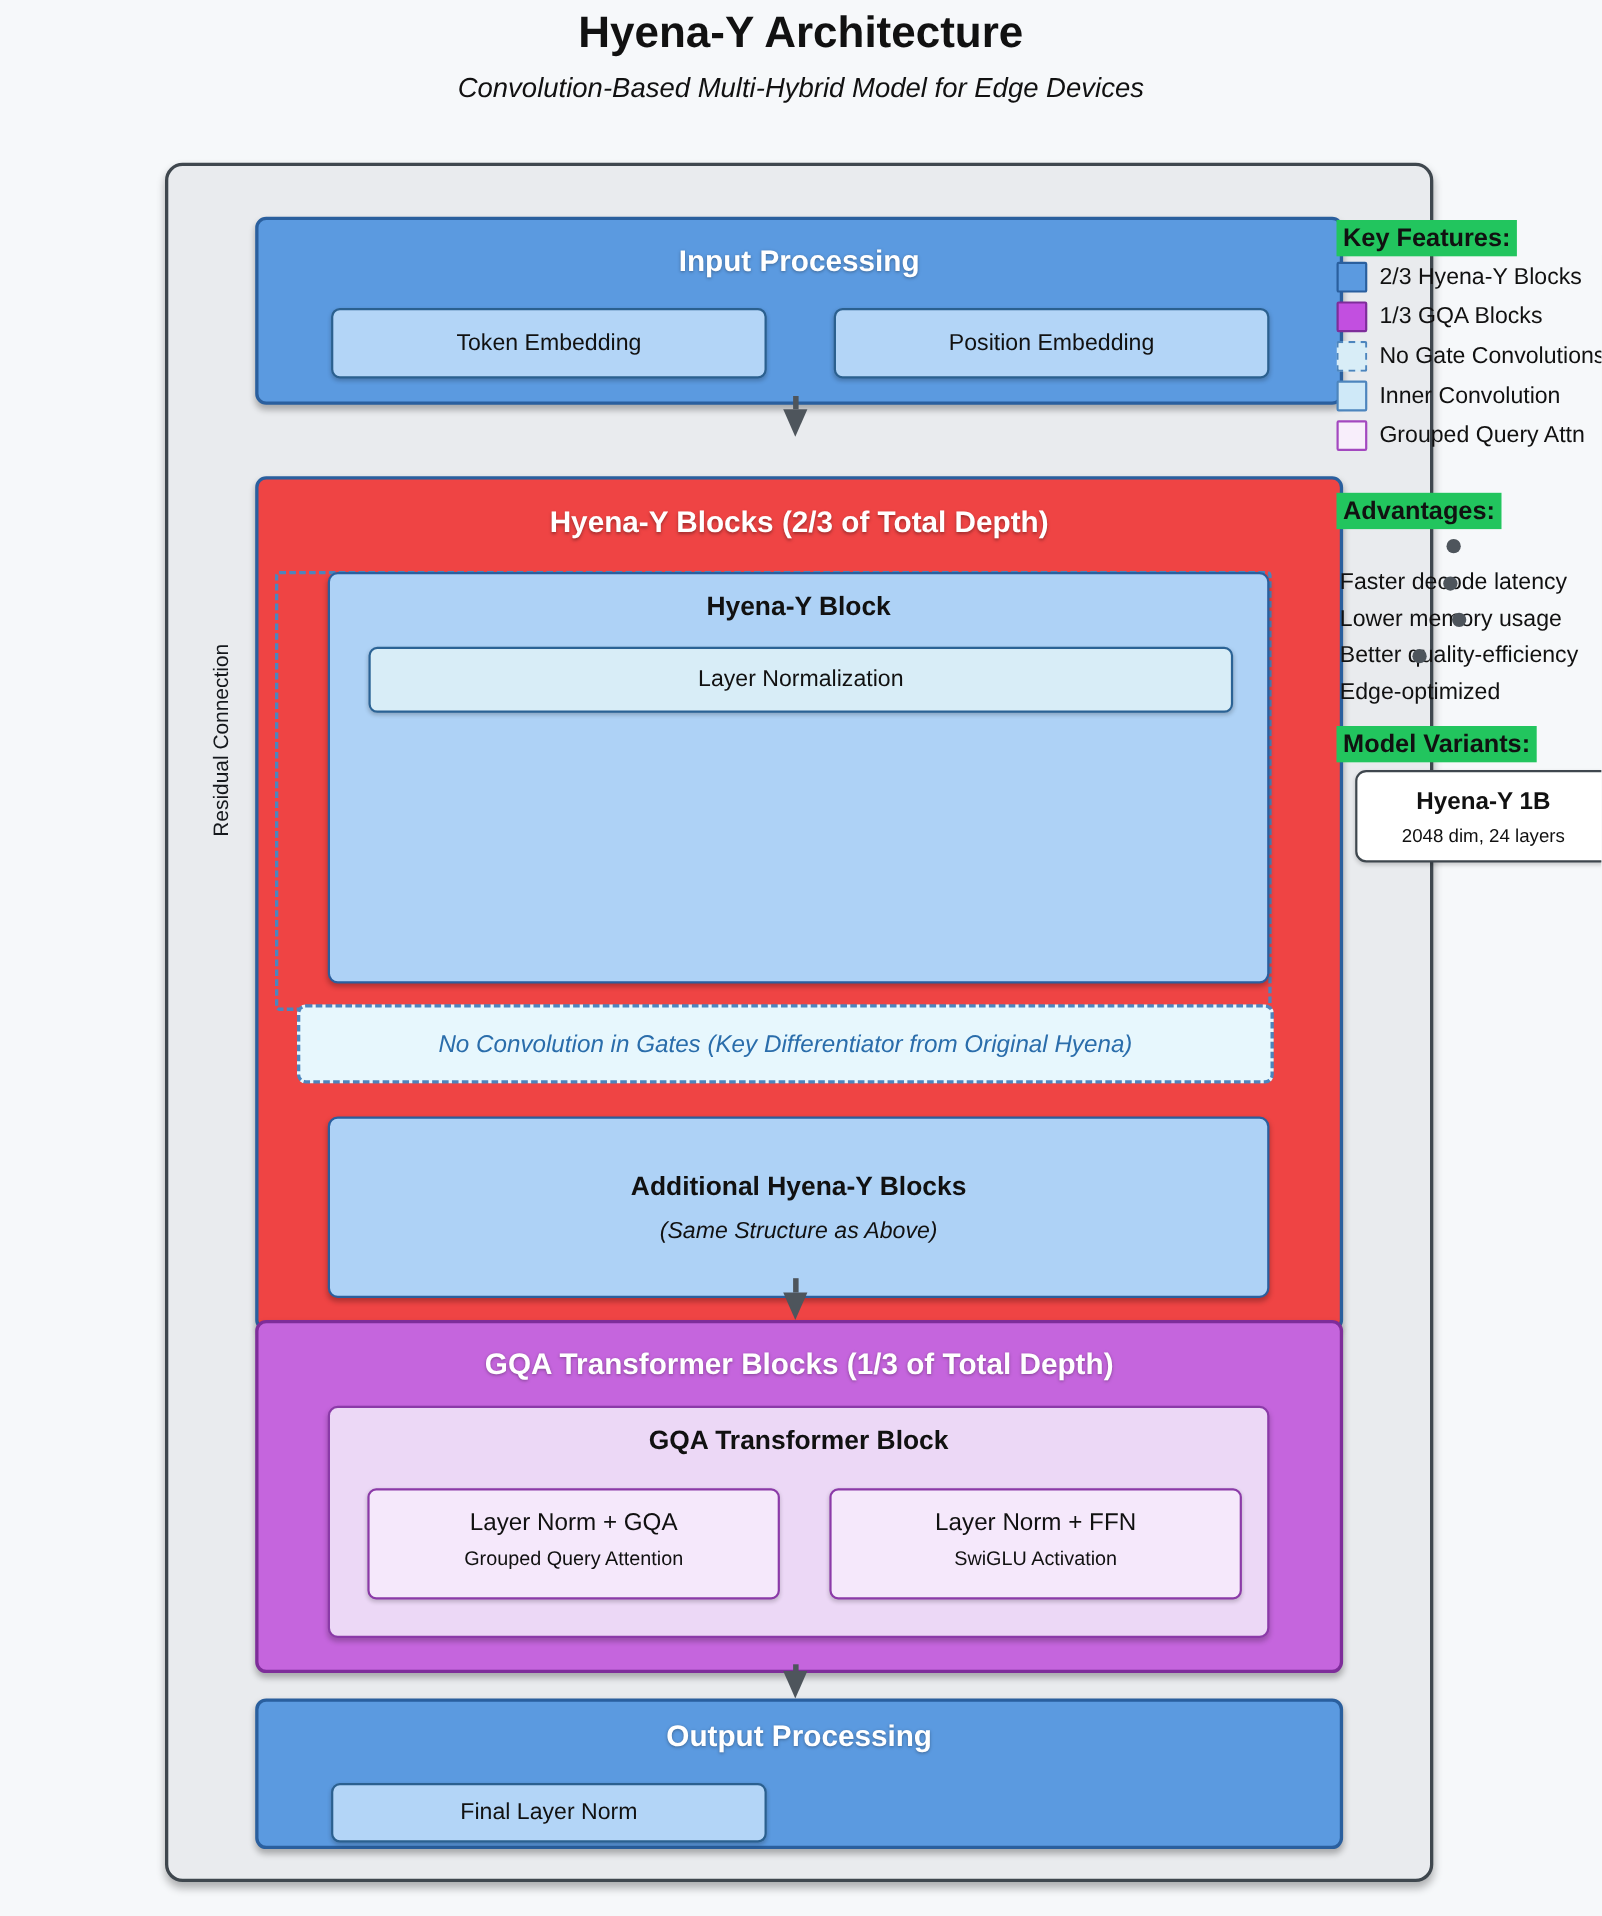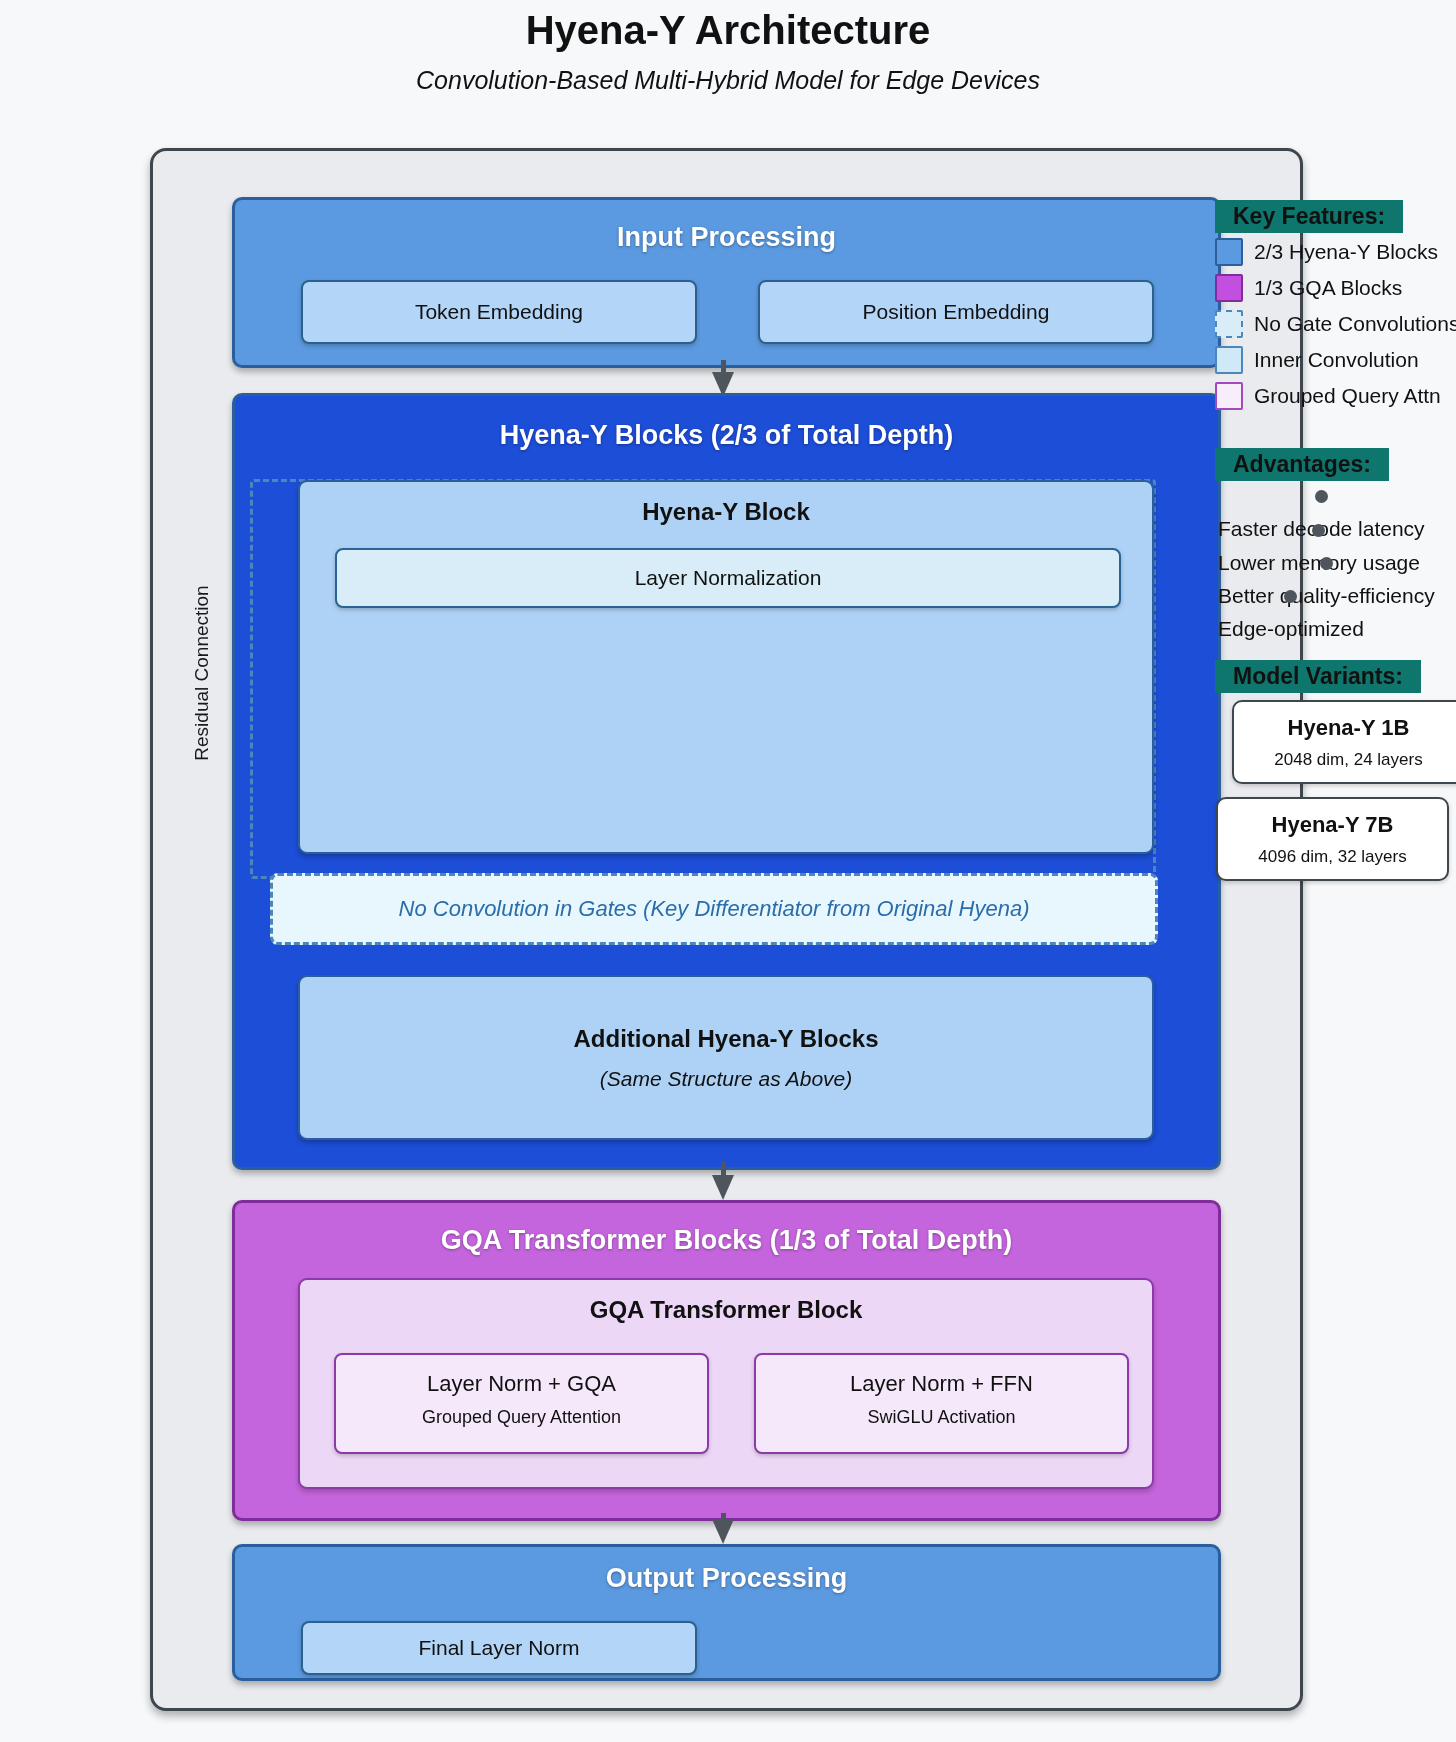"Key Features:" .side-chip { background: #0f766e -> #22c55e; padding: 3px 18px -> 3px 6px }
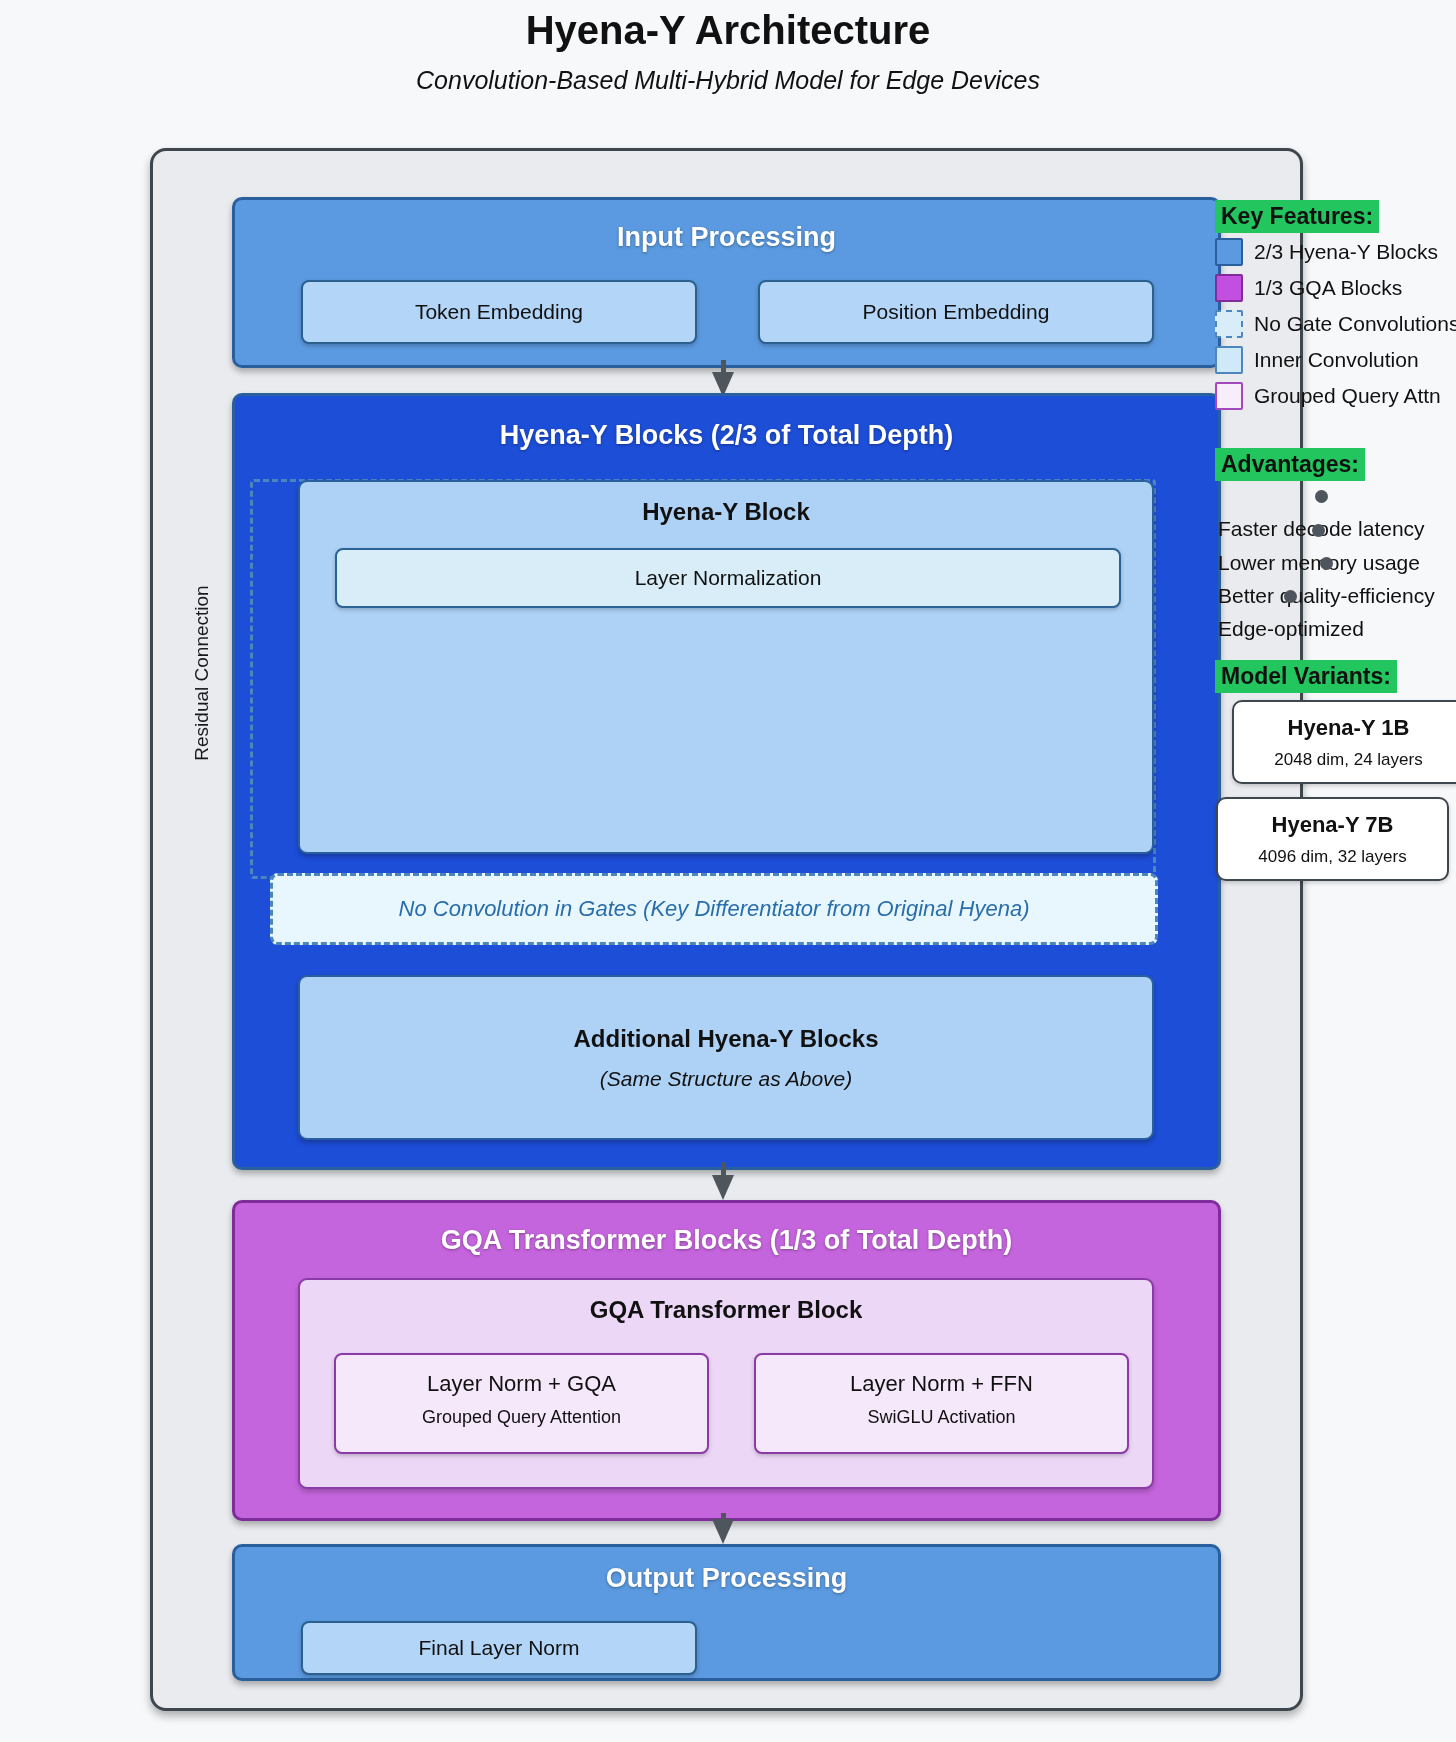"Hyena-Y Blocks (2/3 of Total" .hyena-bg { background: #1d4ed8 -> #ef4444; margin-top: none -> 40px }
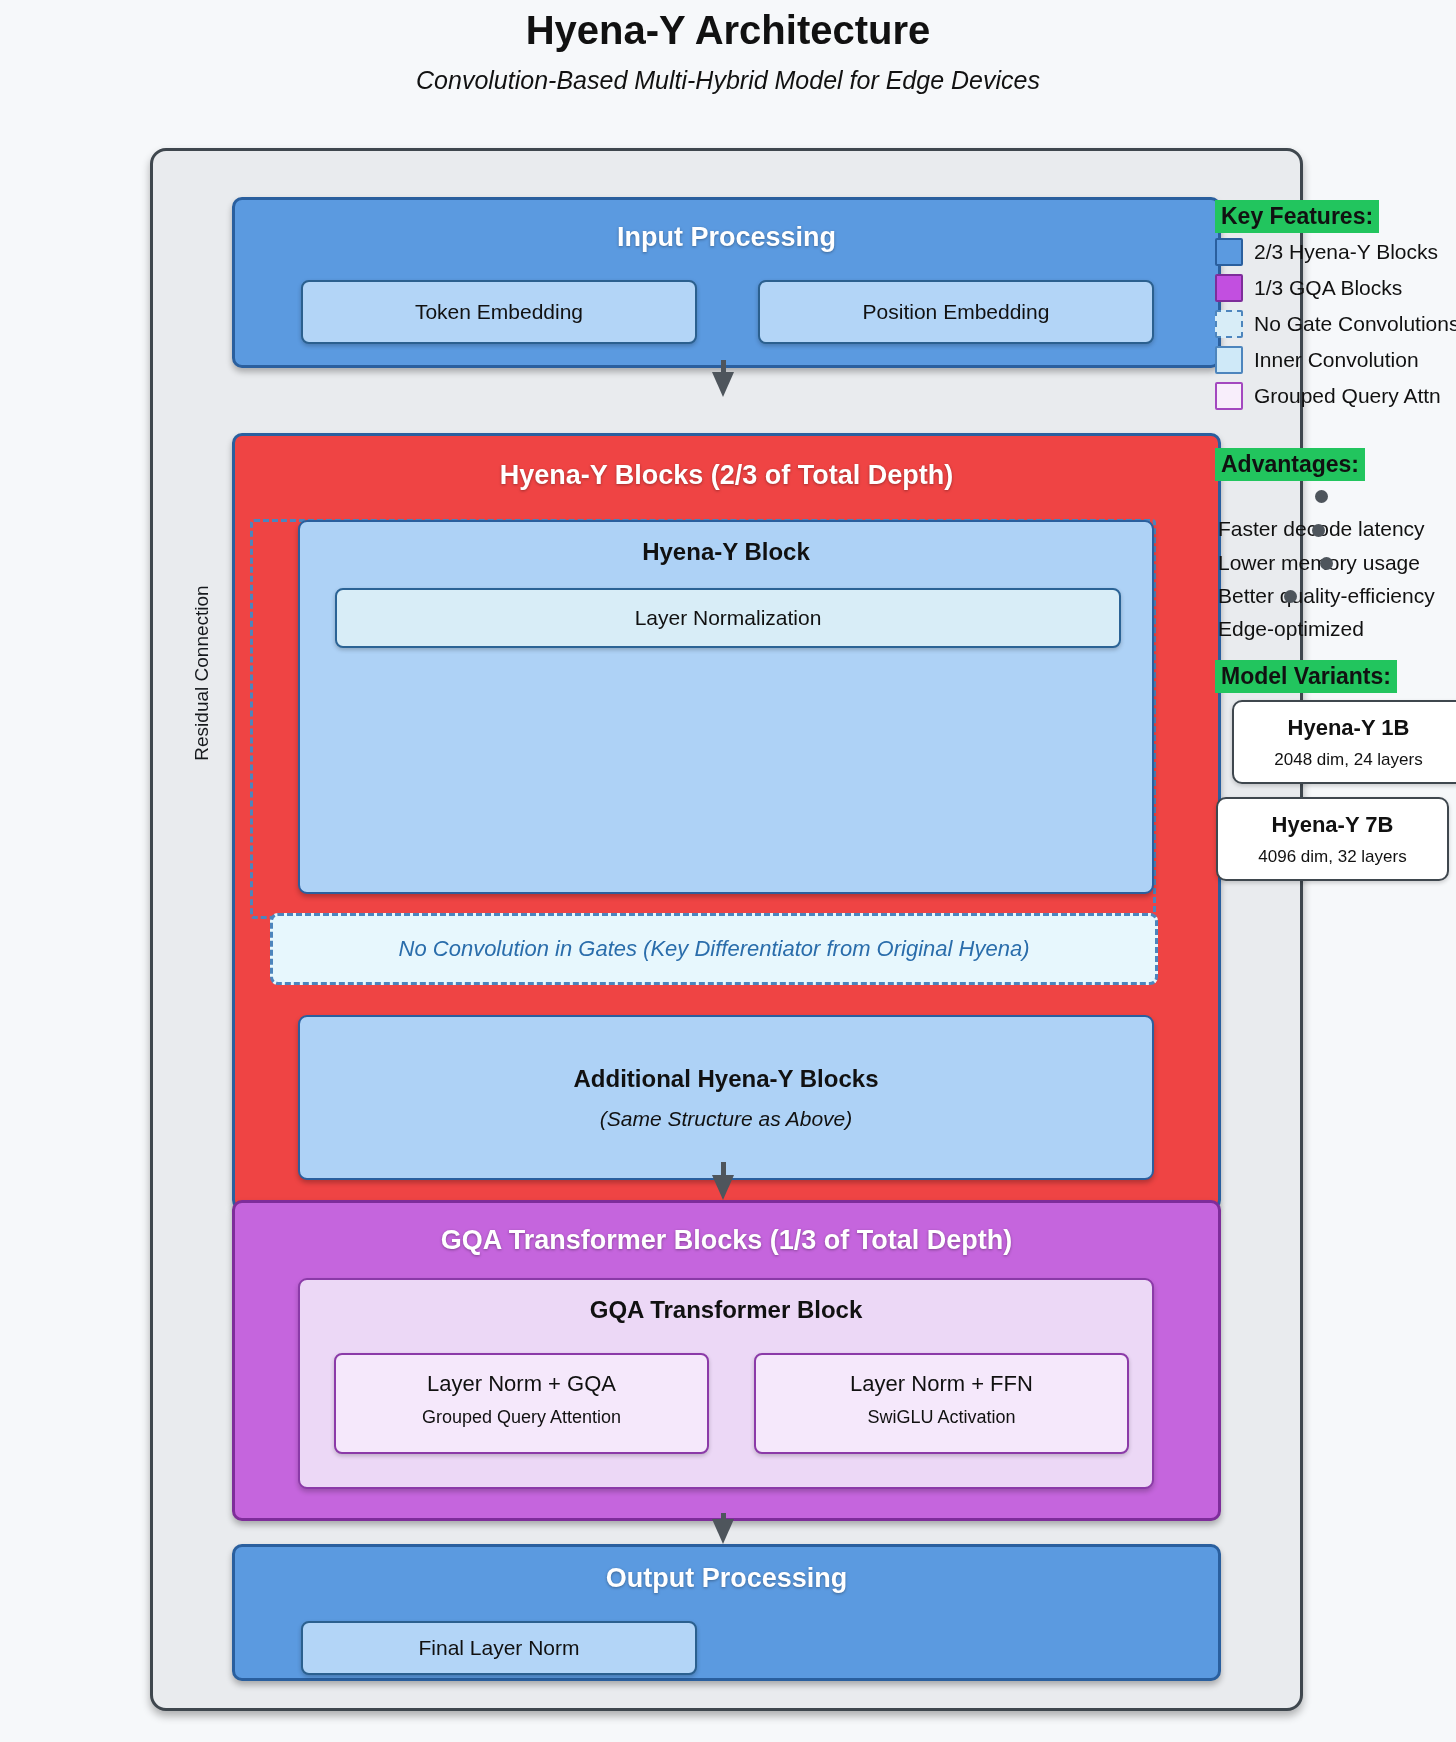"Hyena-Y 7B" div.variant-card { html: <div> <div>Hyena-Y 7B</div> <div>4096 dim, 32 layers</div> </div> -> none }
